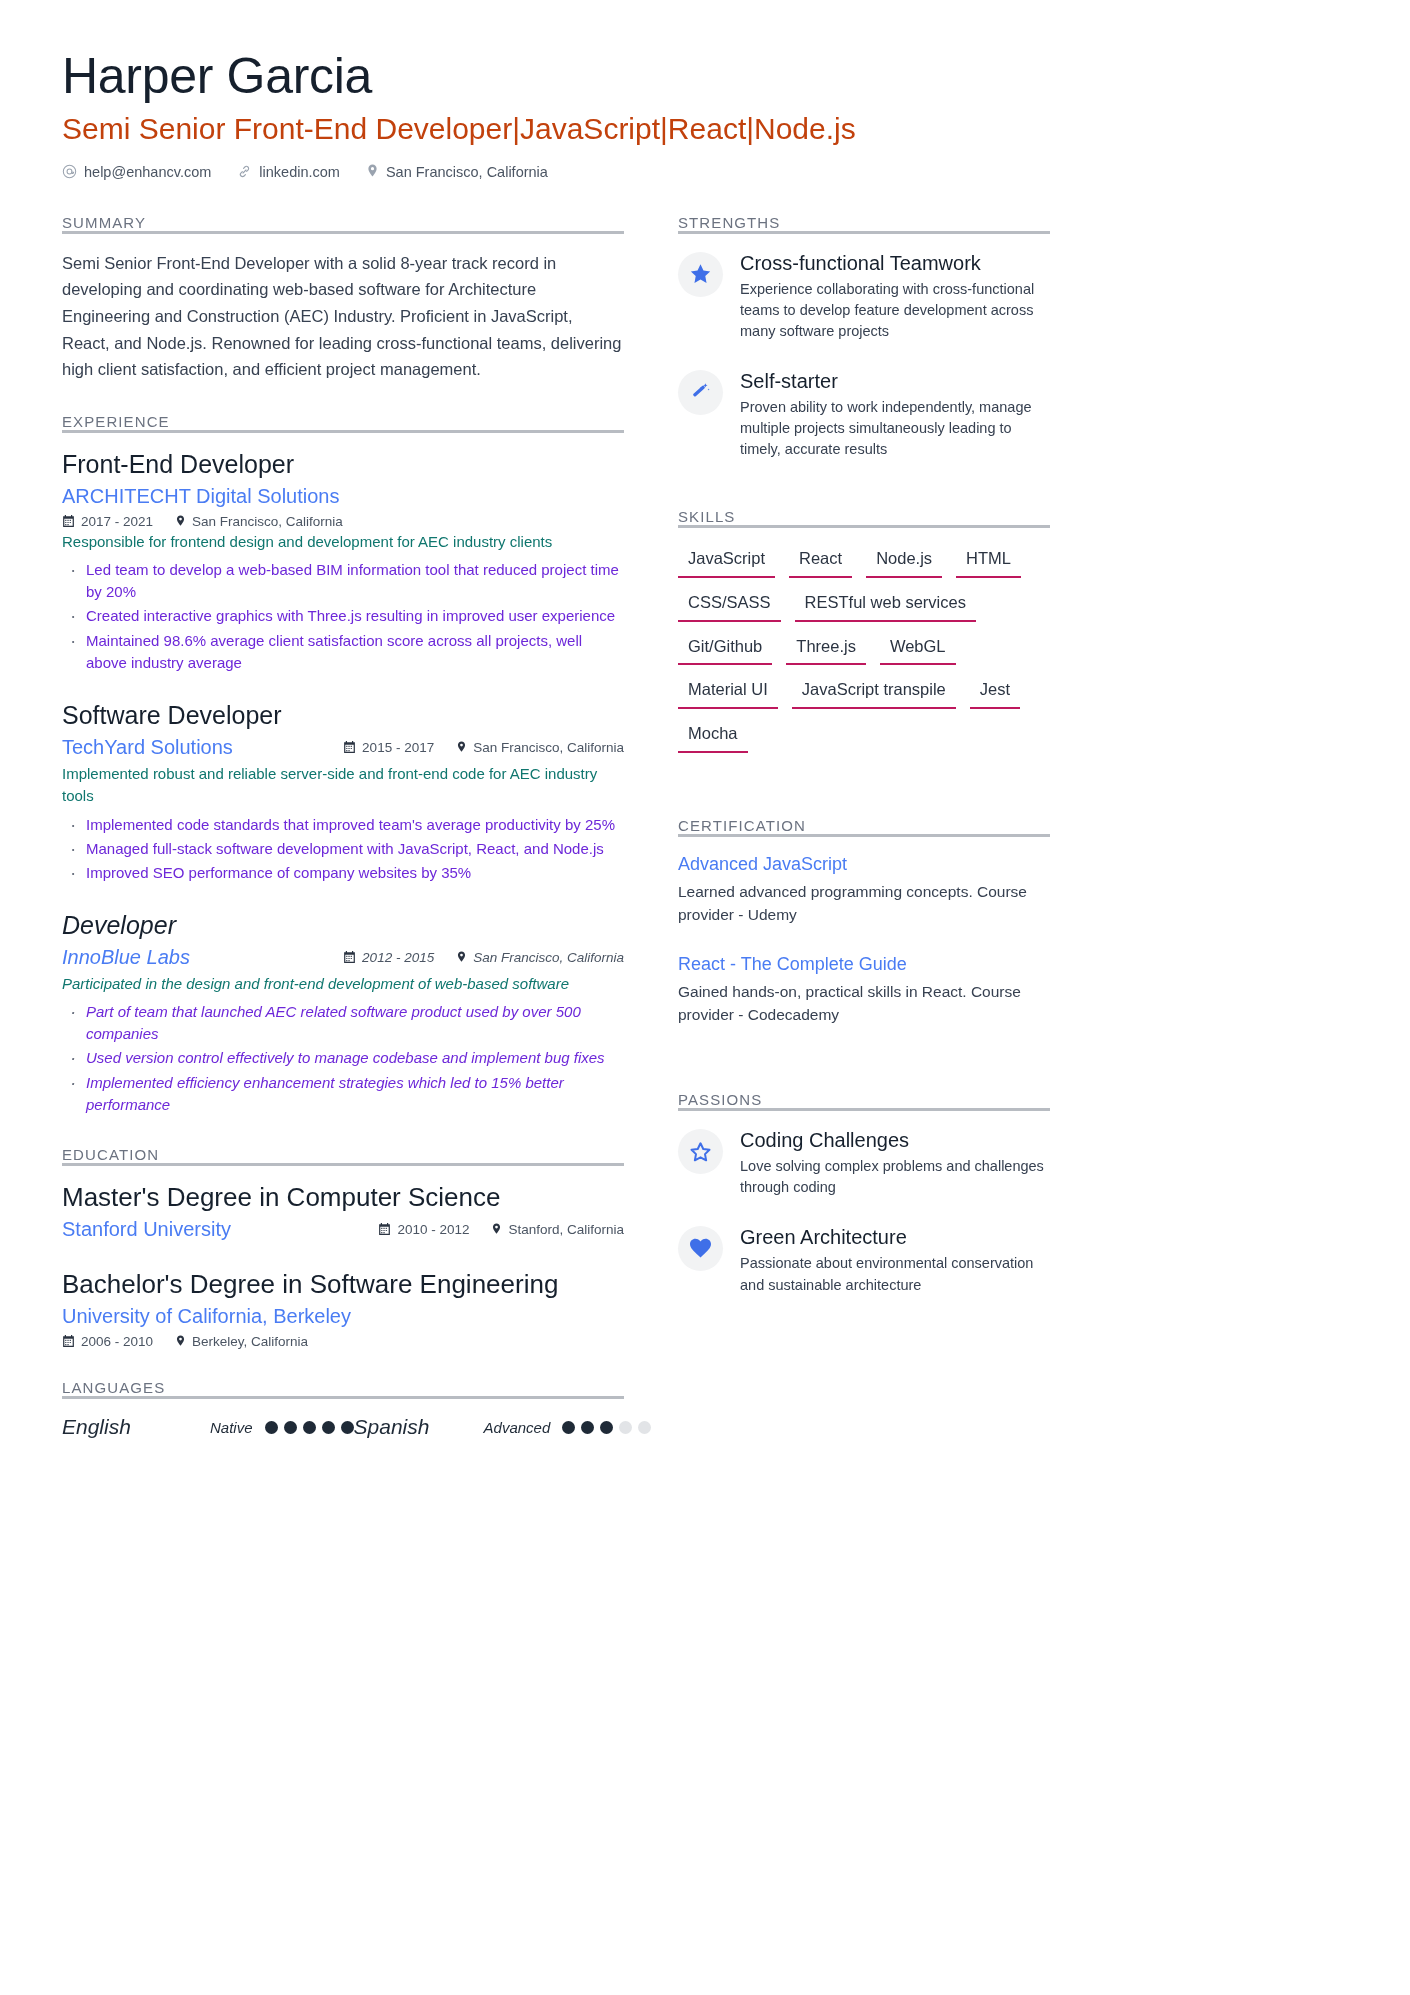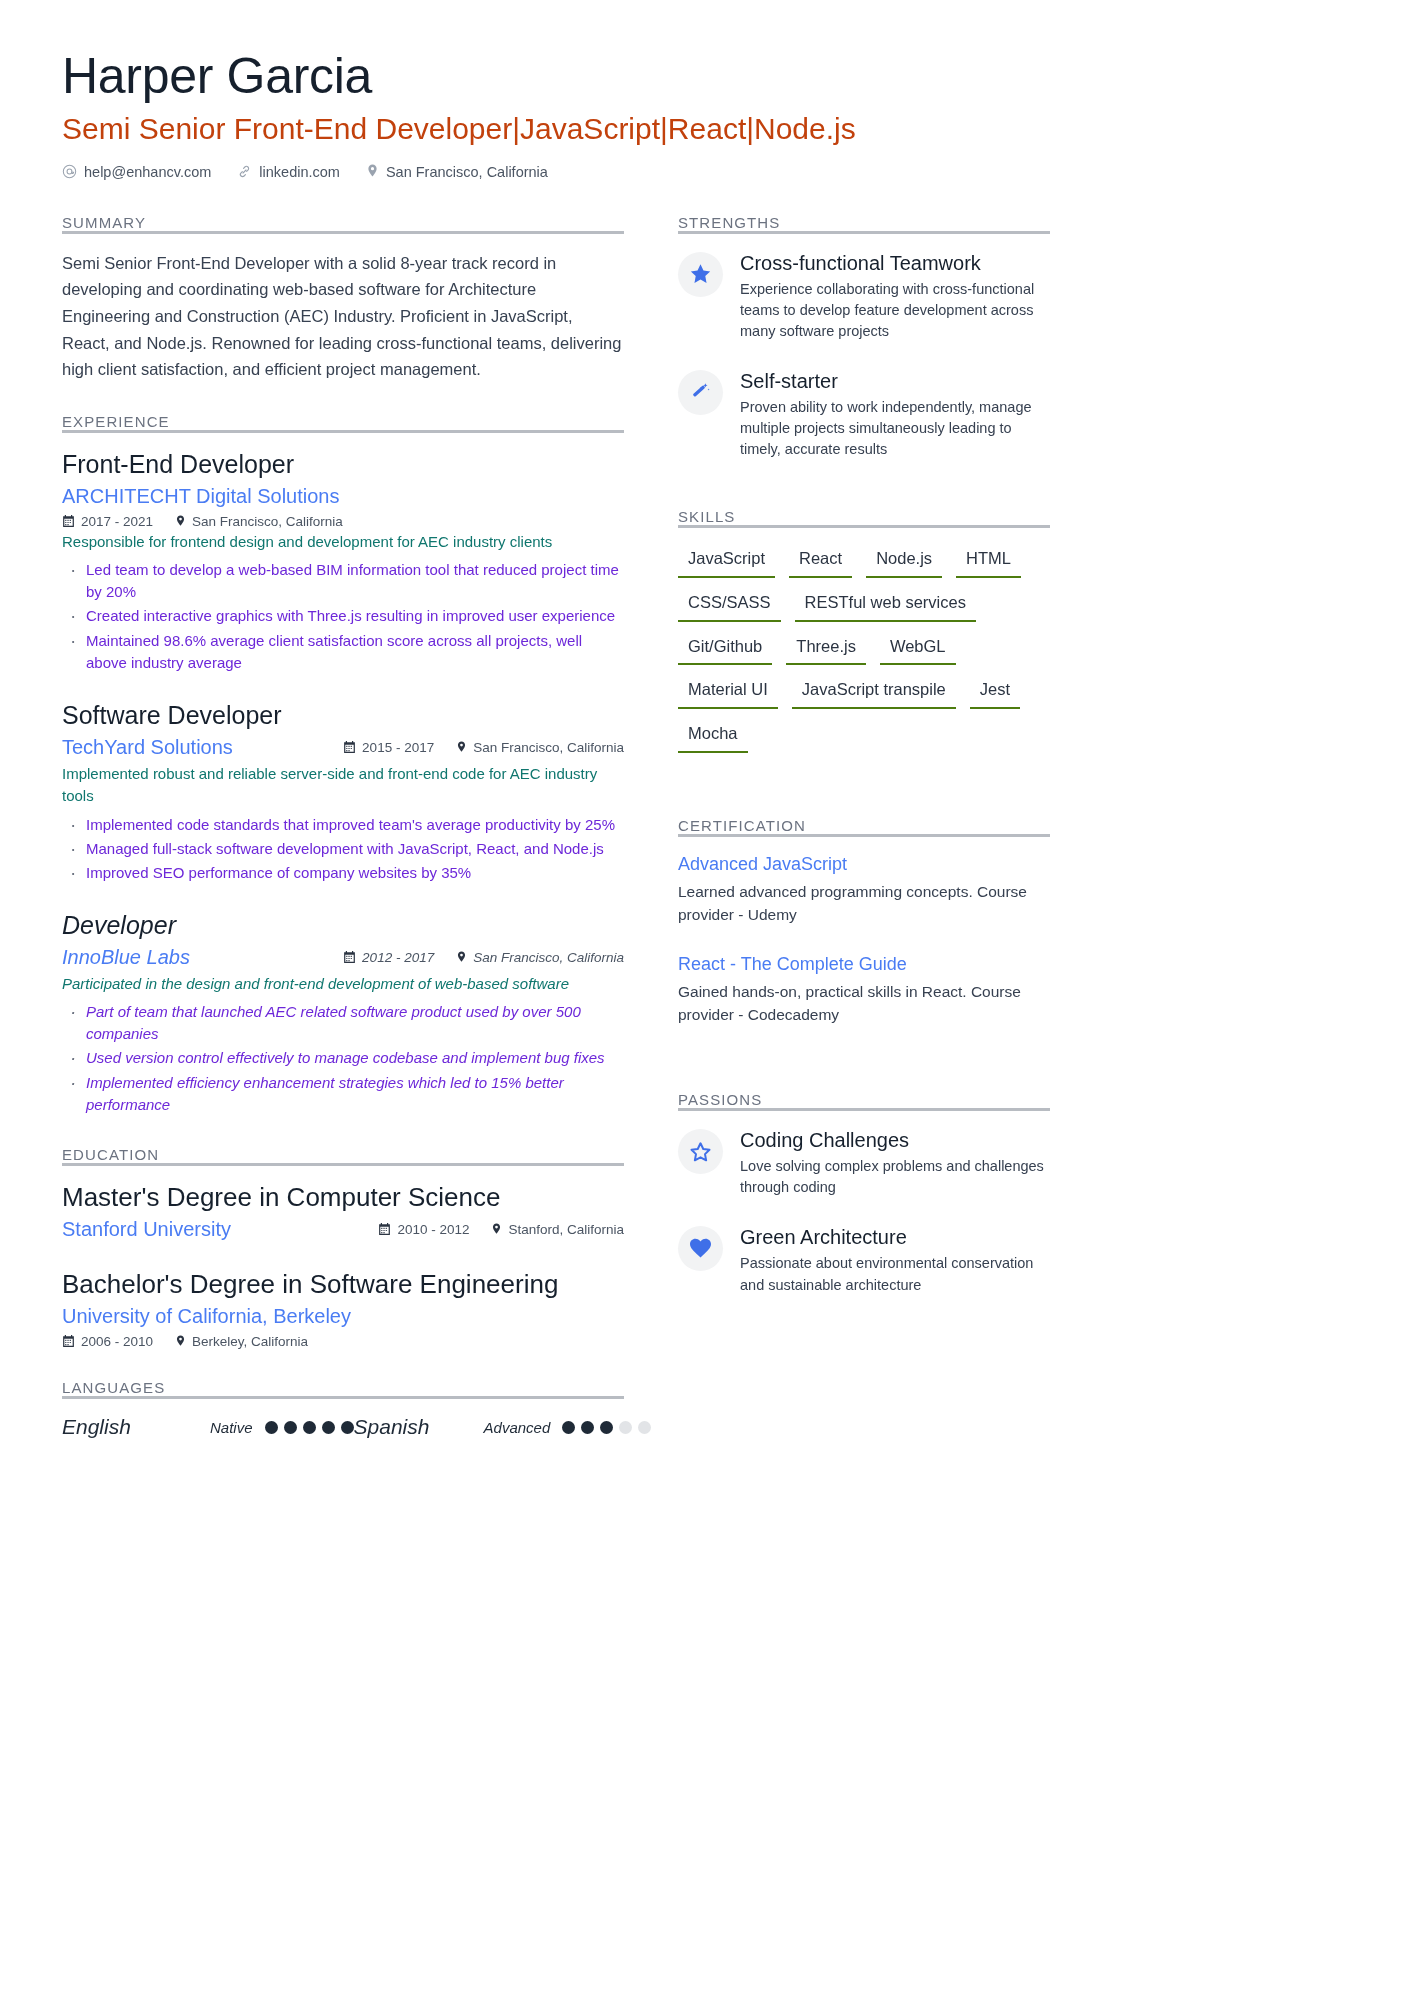"JavaScript" .skill-tag { border-bottom: 2px solid #4d7c0f -> 2px solid #be185d }
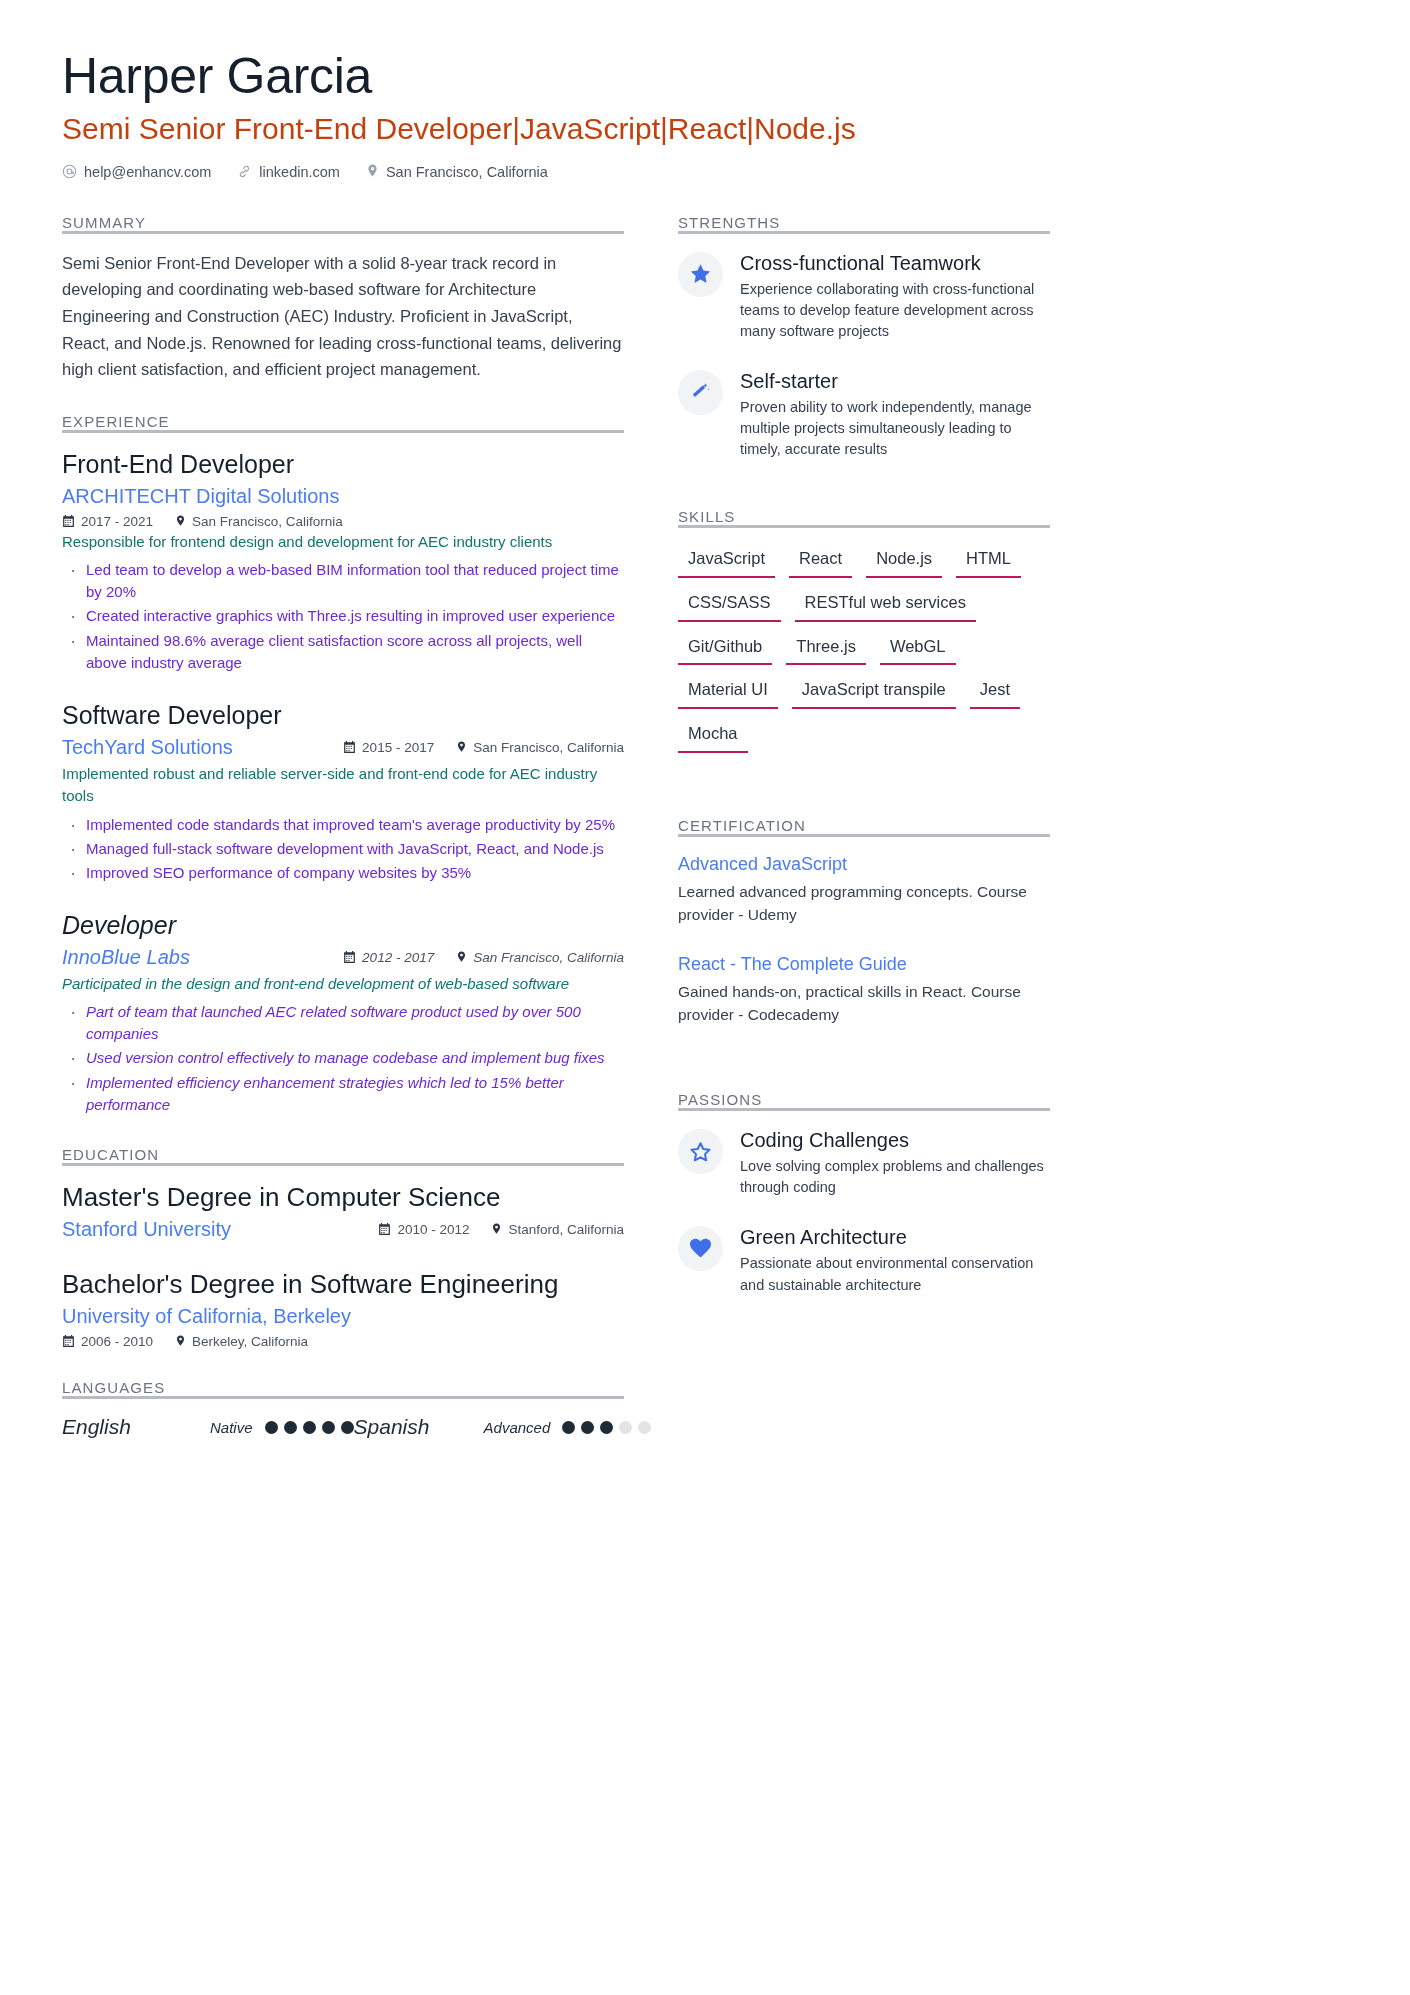"2012 - 2017" span { text: 2017 -> 2015 }
